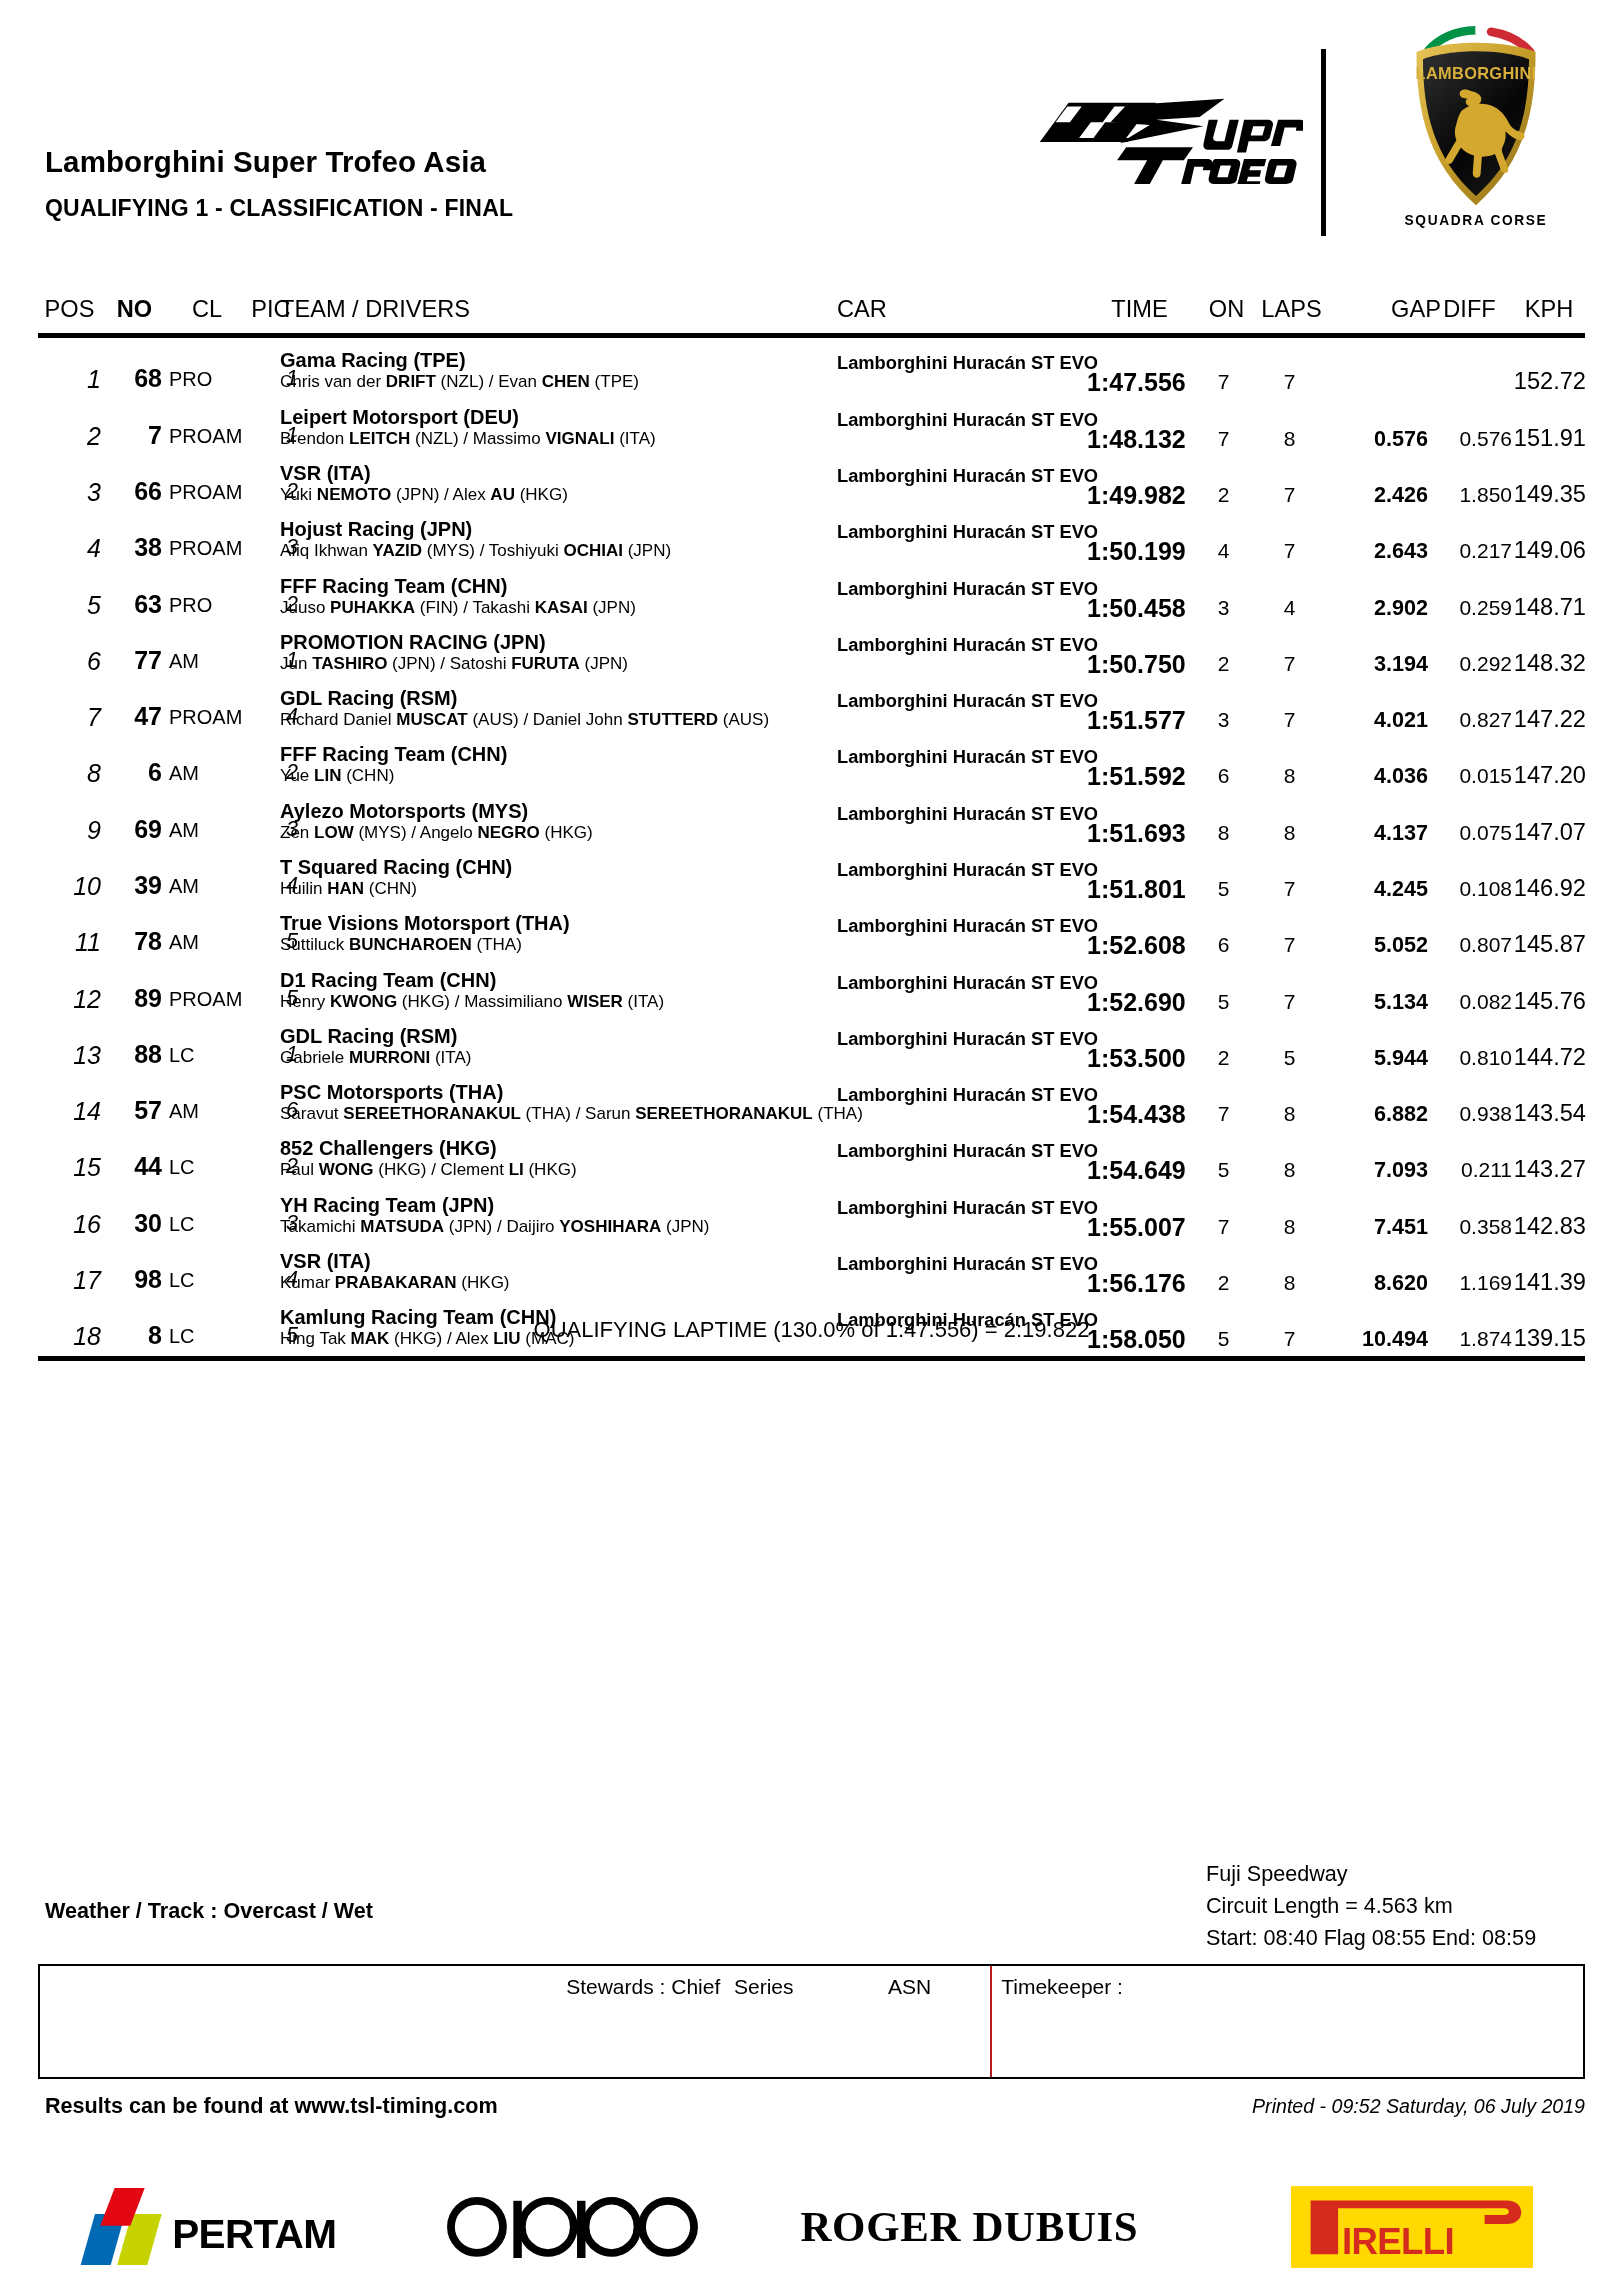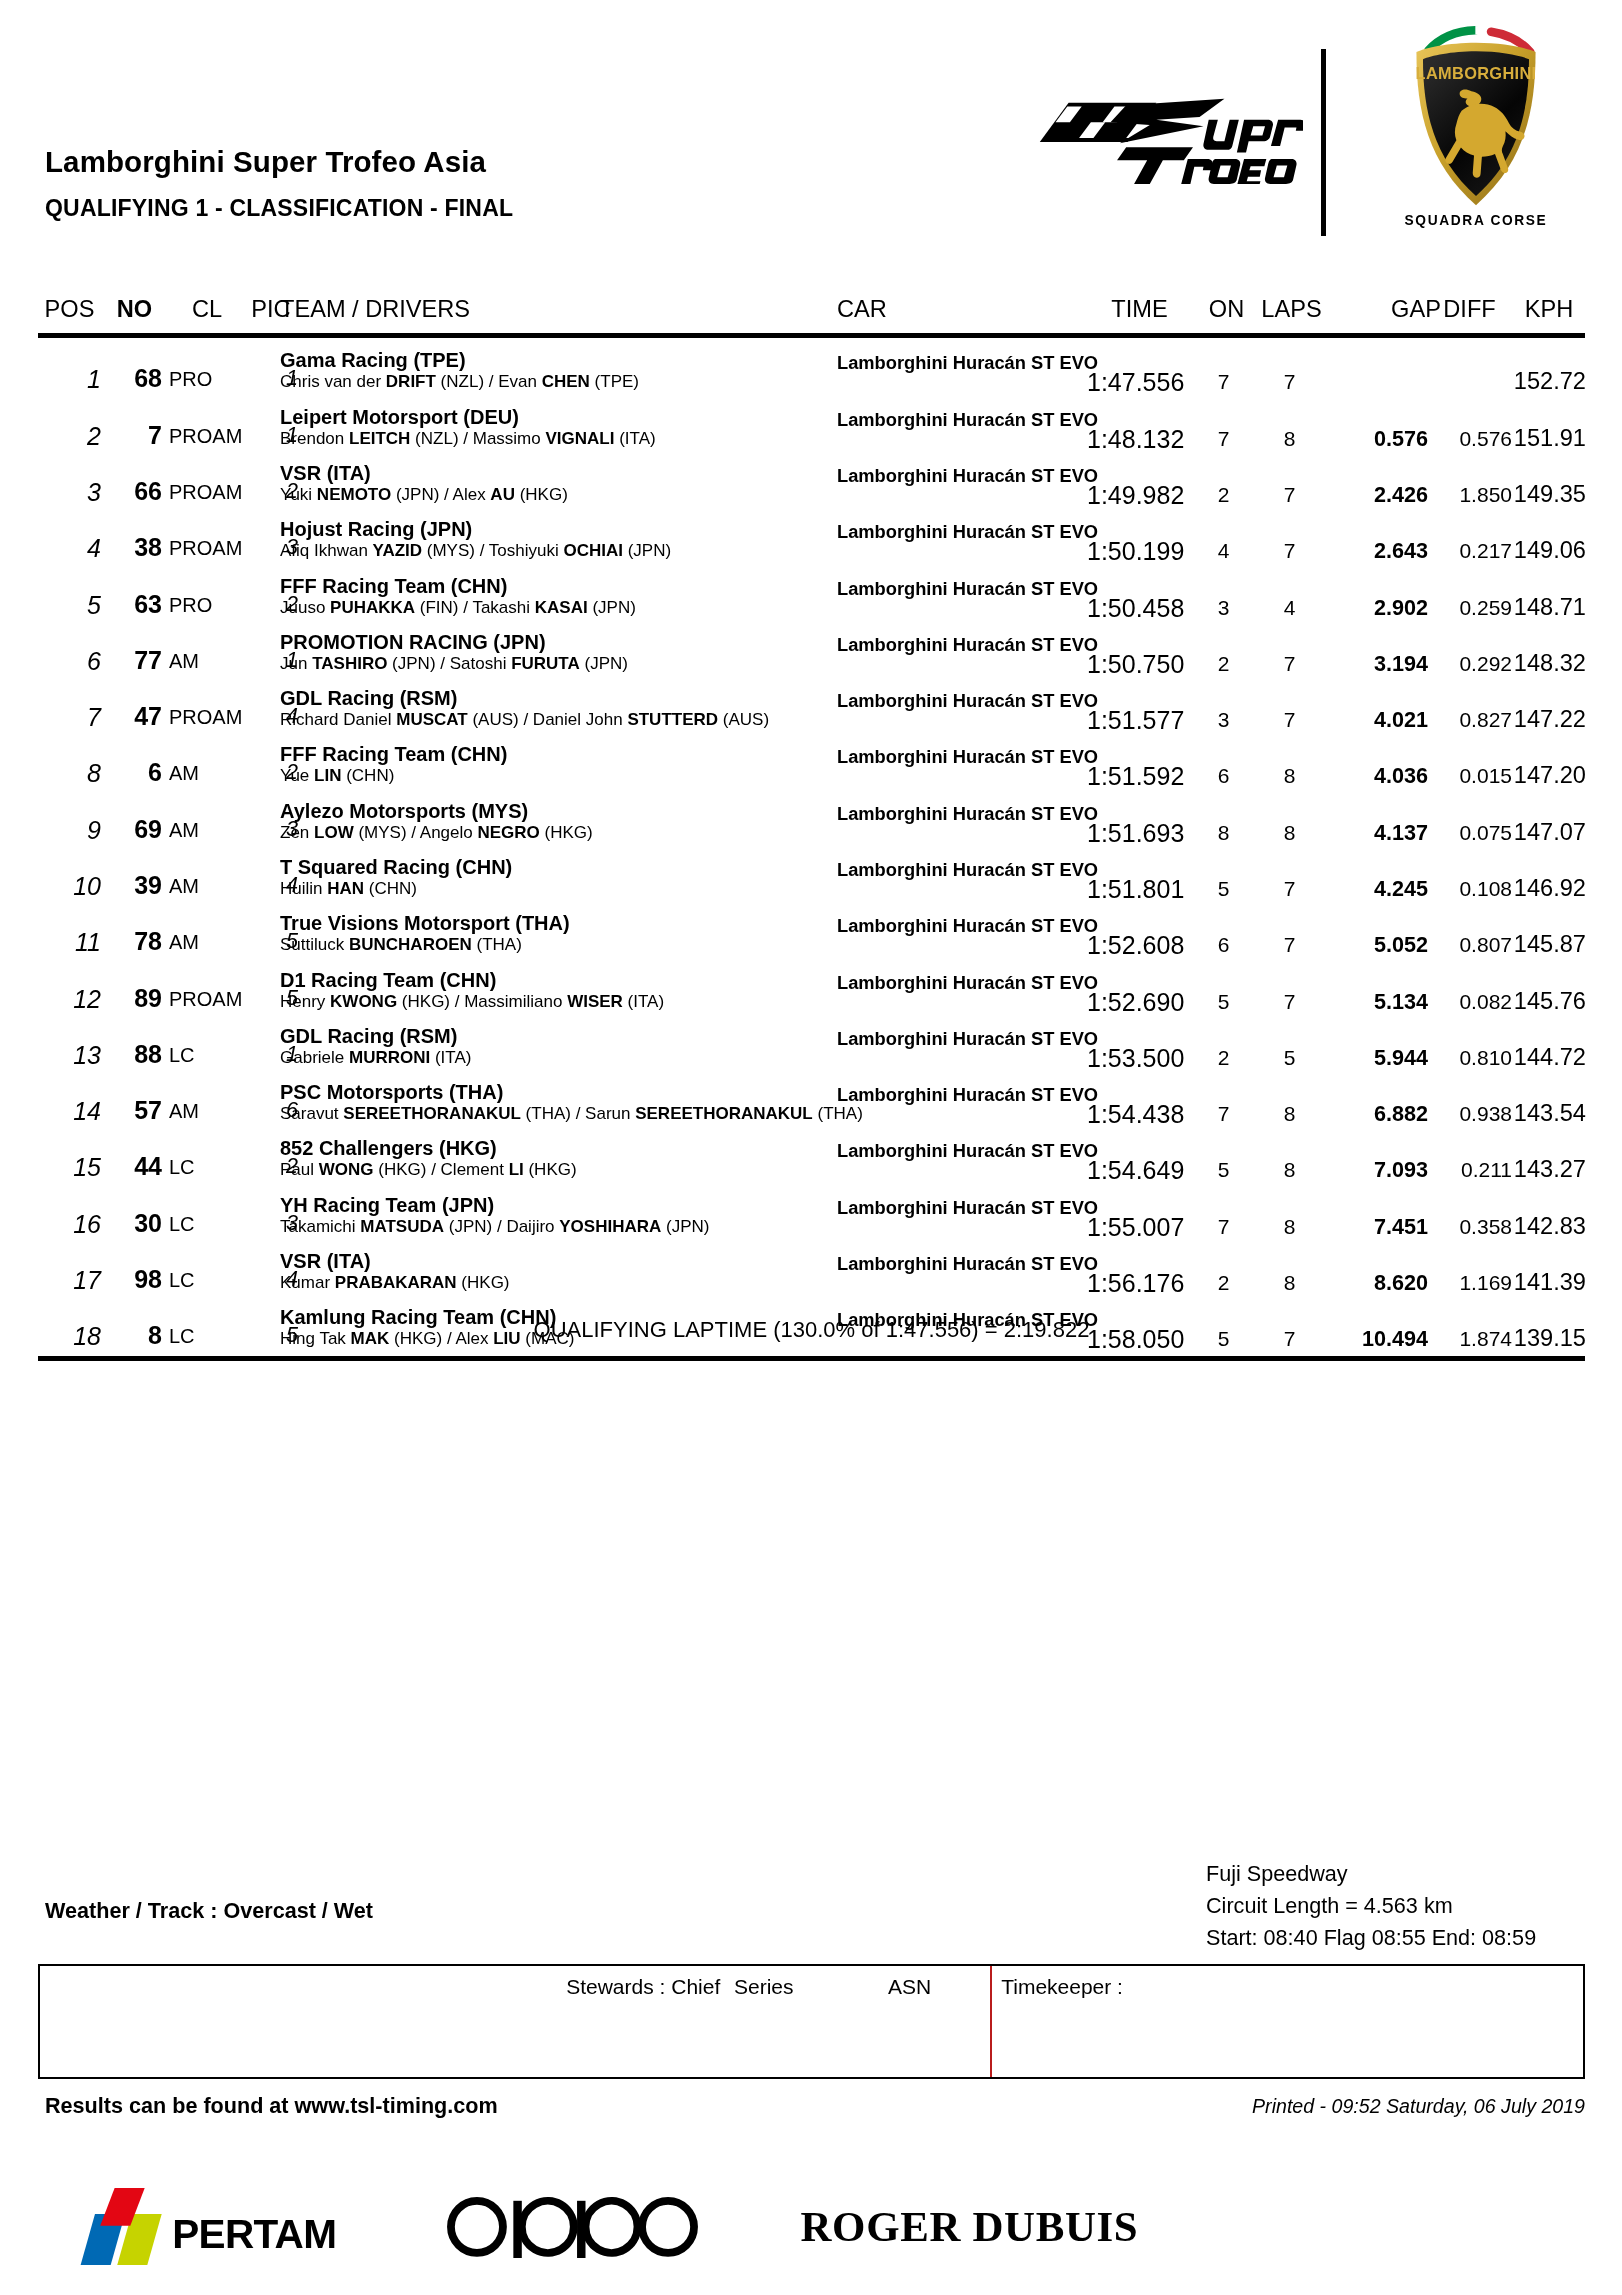"1:47.556" .c-time { font-weight: normal -> bold }
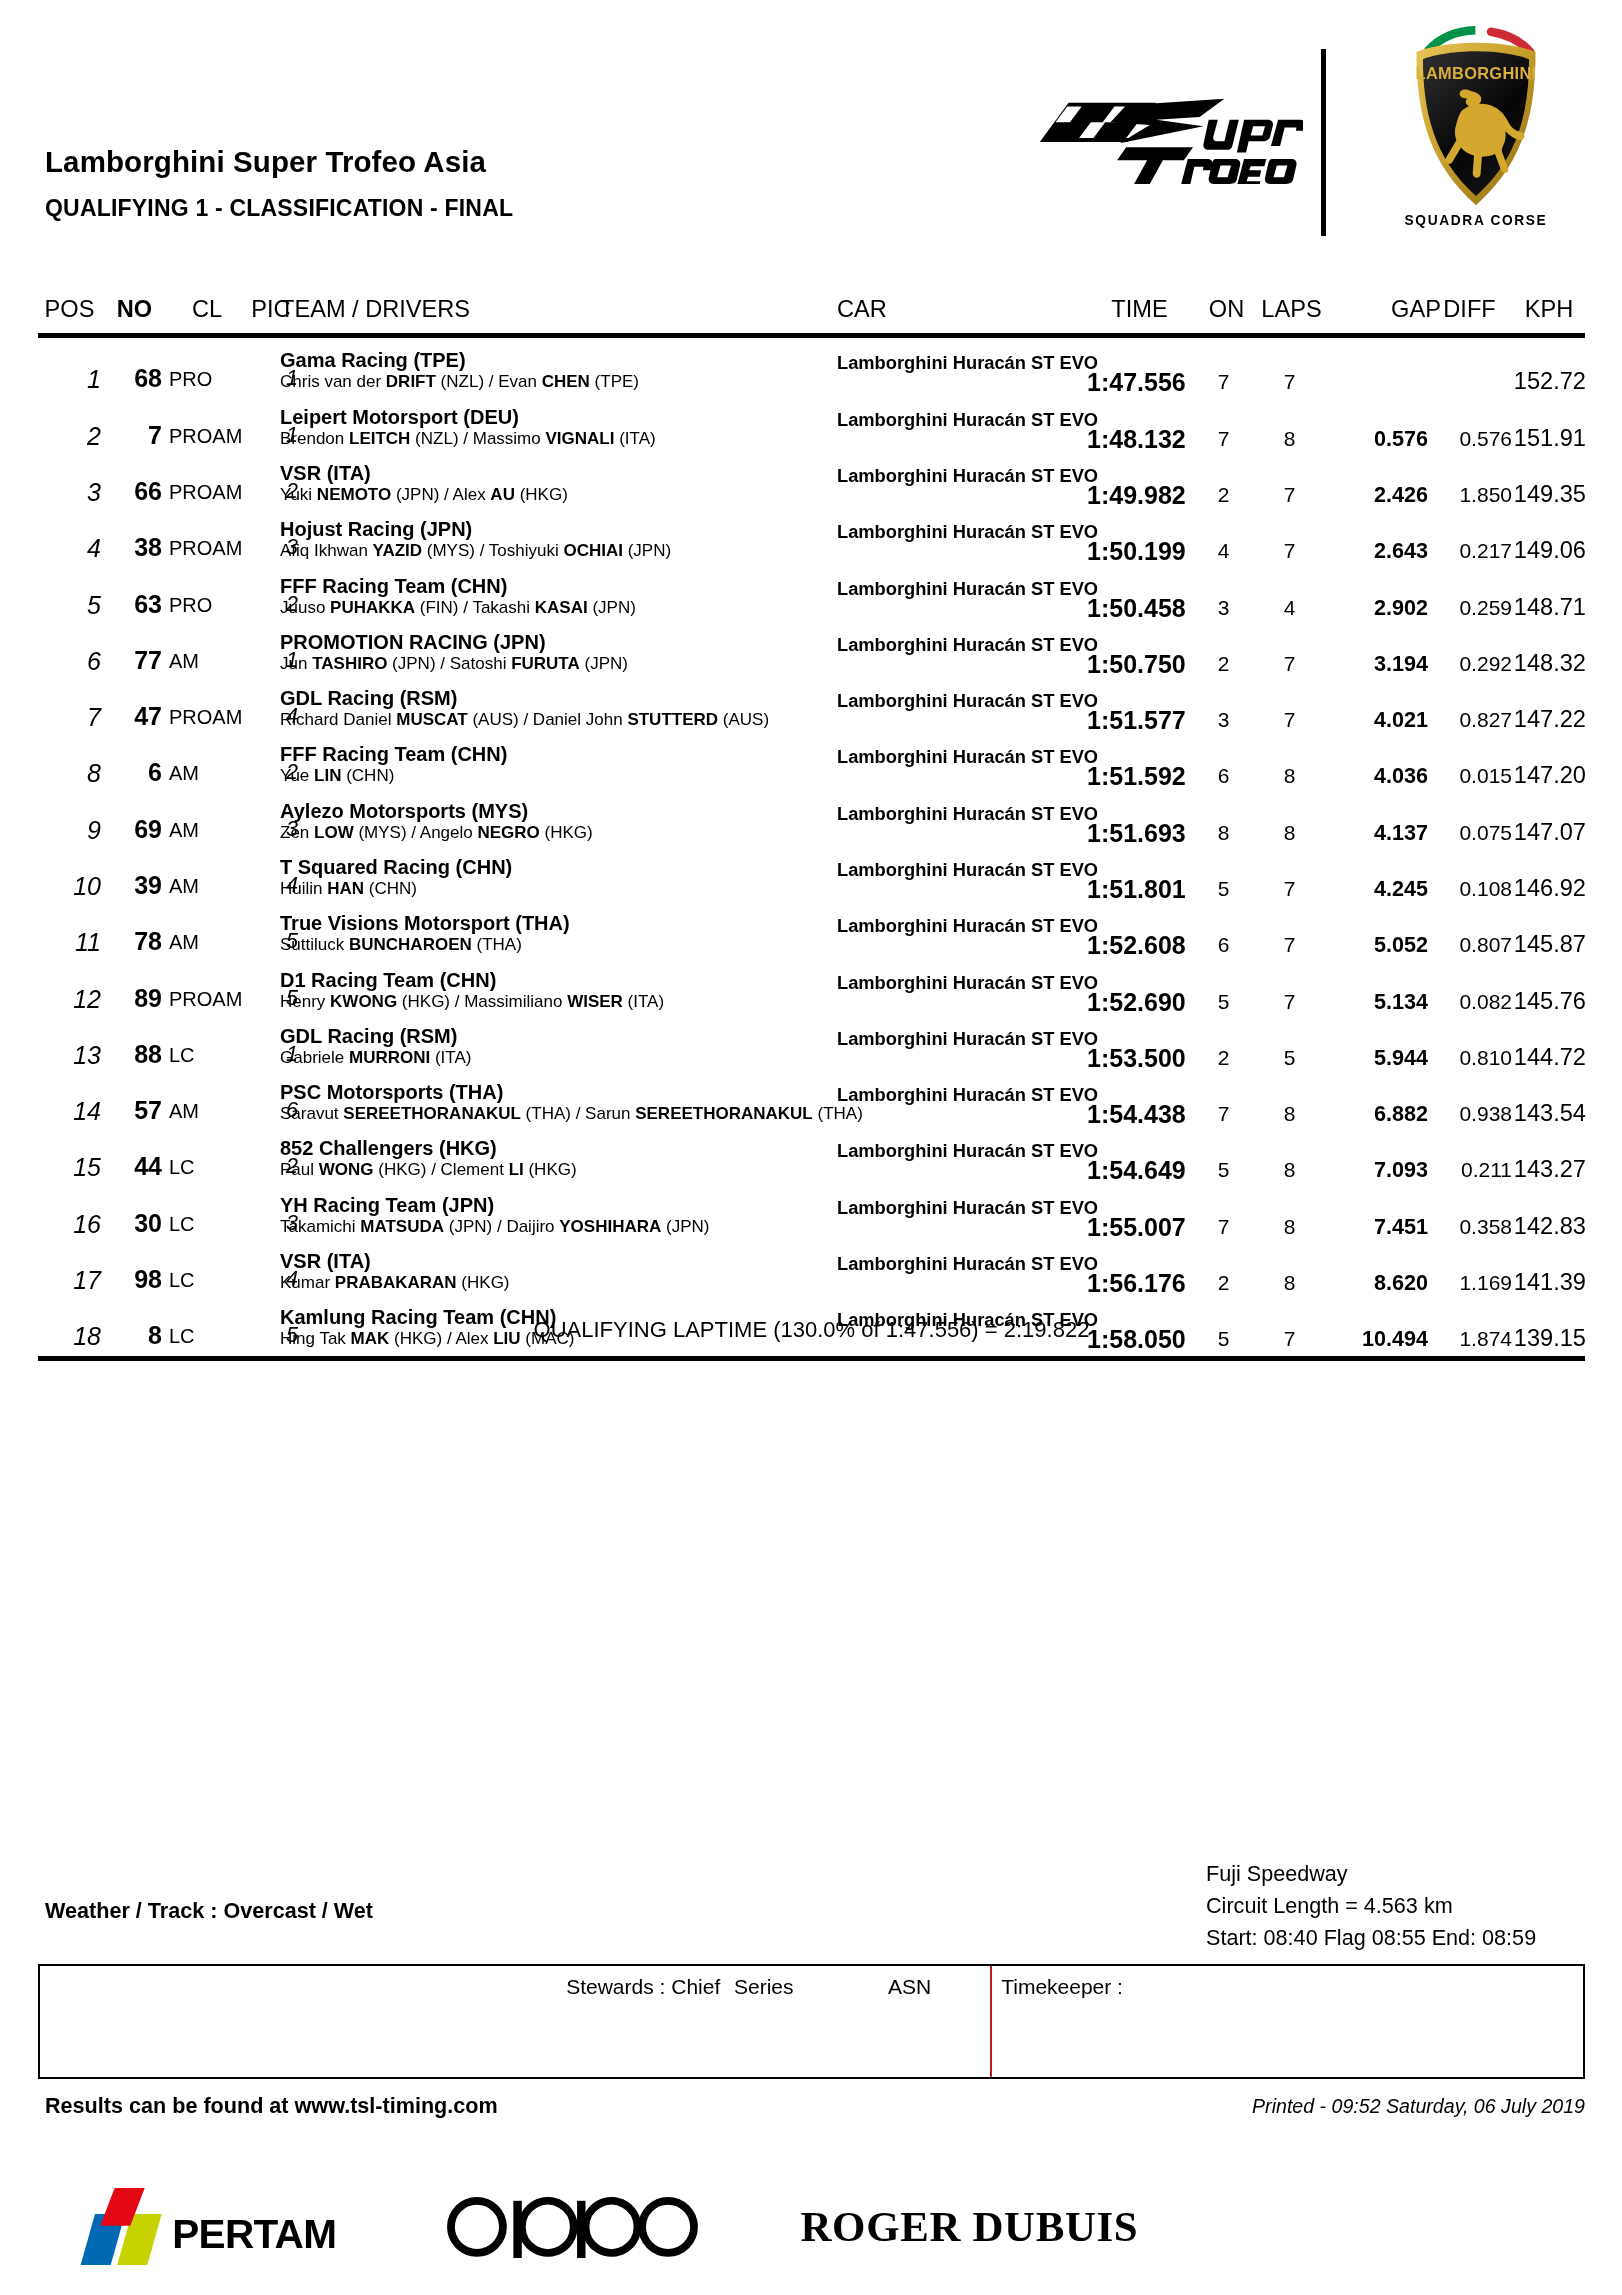"IRELLI" div.abs { html: none -> <div> <svg> <rect></rect> <path></path> <text>IRELLI</text> </svg> </div> }
